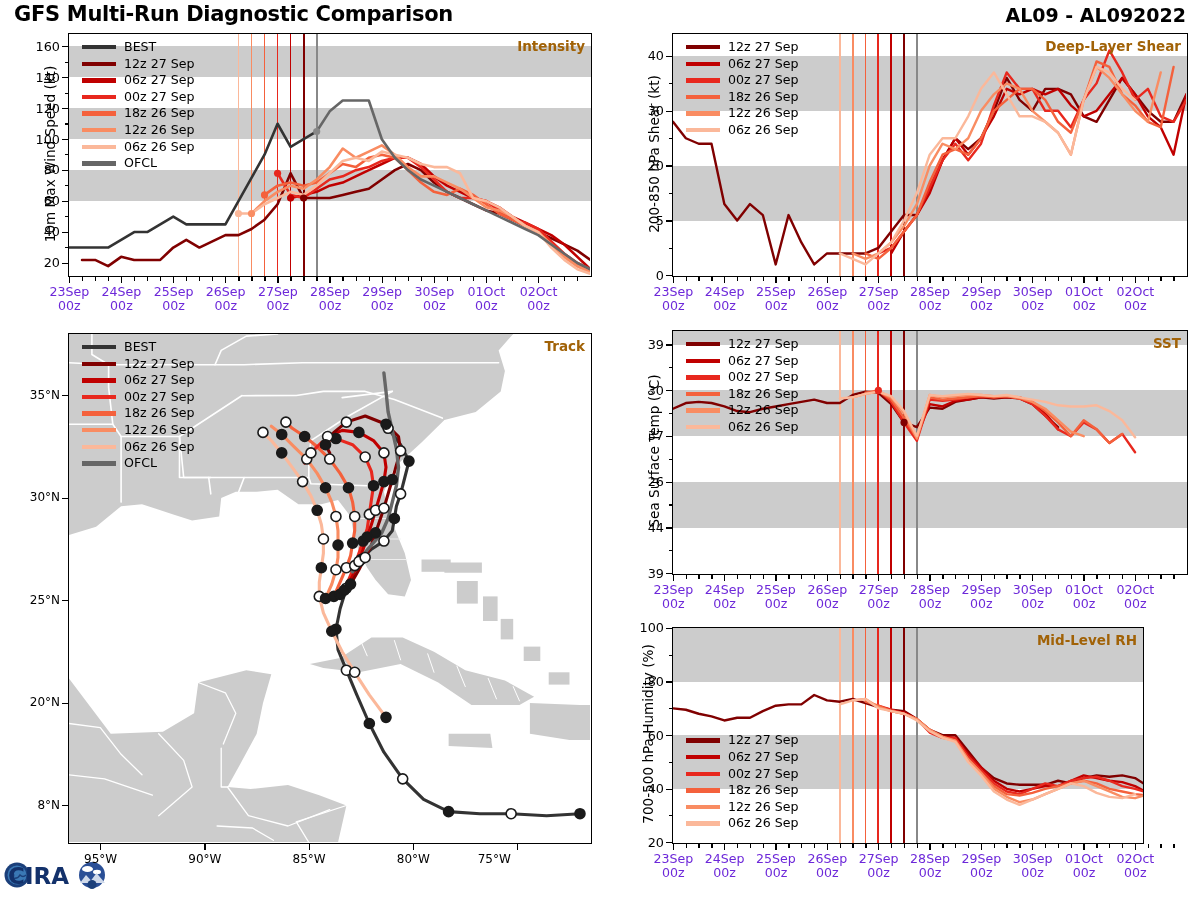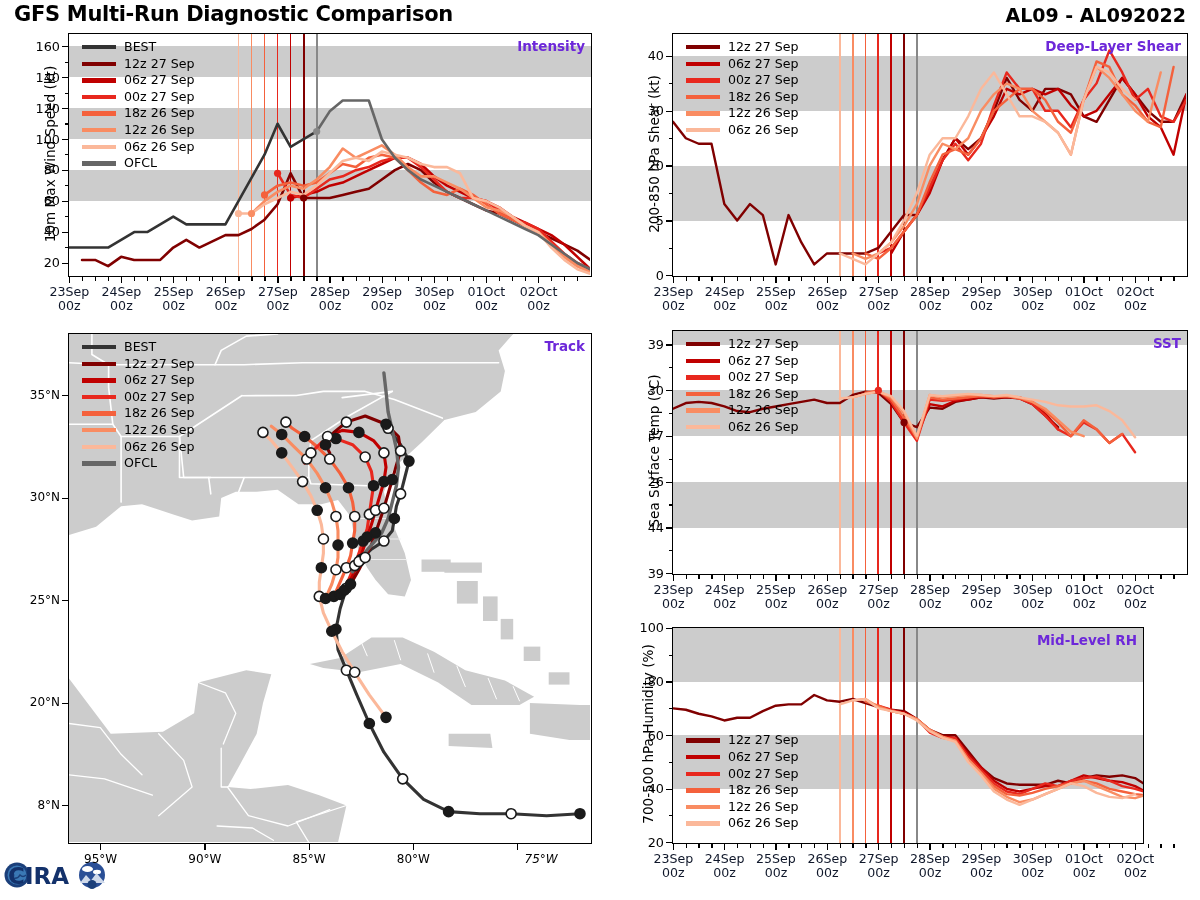"Intensity" .corner-label { color: #6d28d9 -> #a16207 }
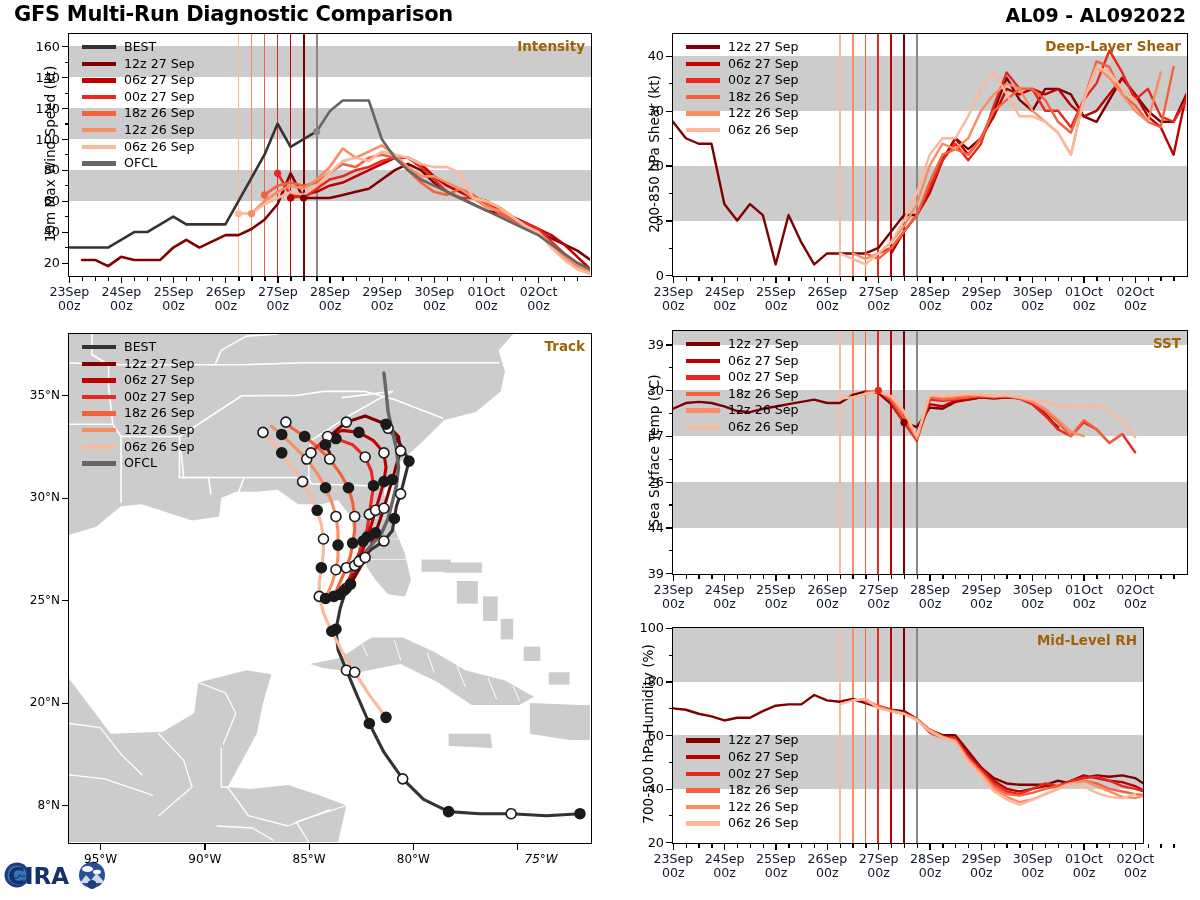"23Sep" .xtick { color: #0f172a -> #6d28d9 }
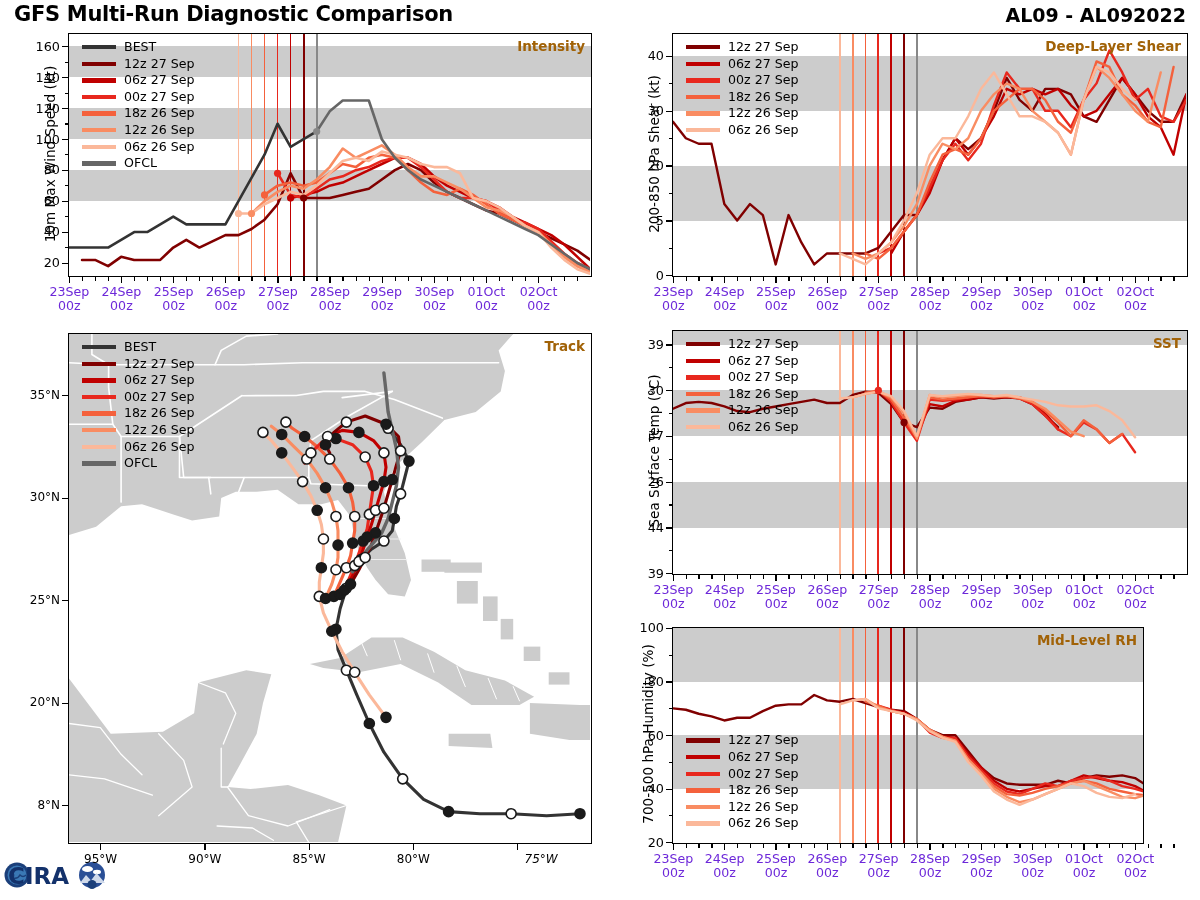"75°W" div.maplab { font-style: italic -> none; text-align: right -> left }
